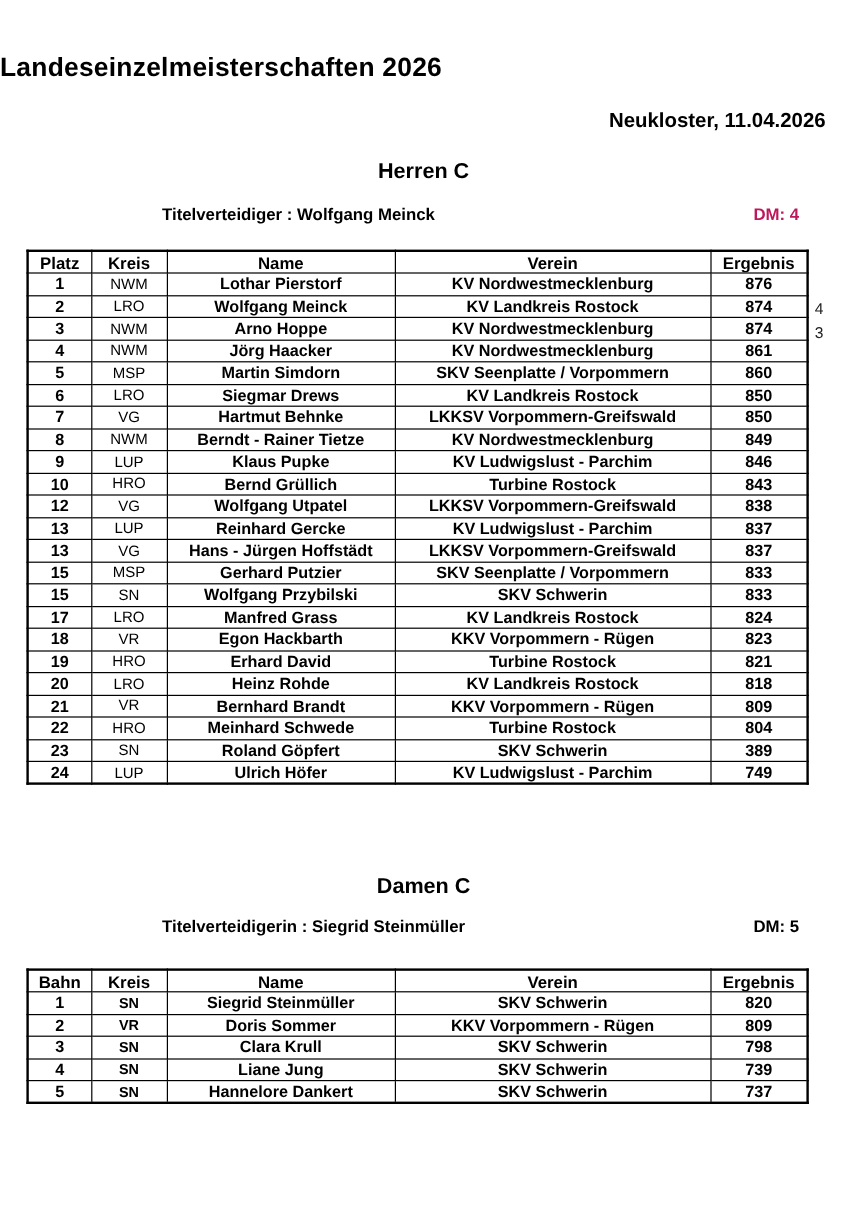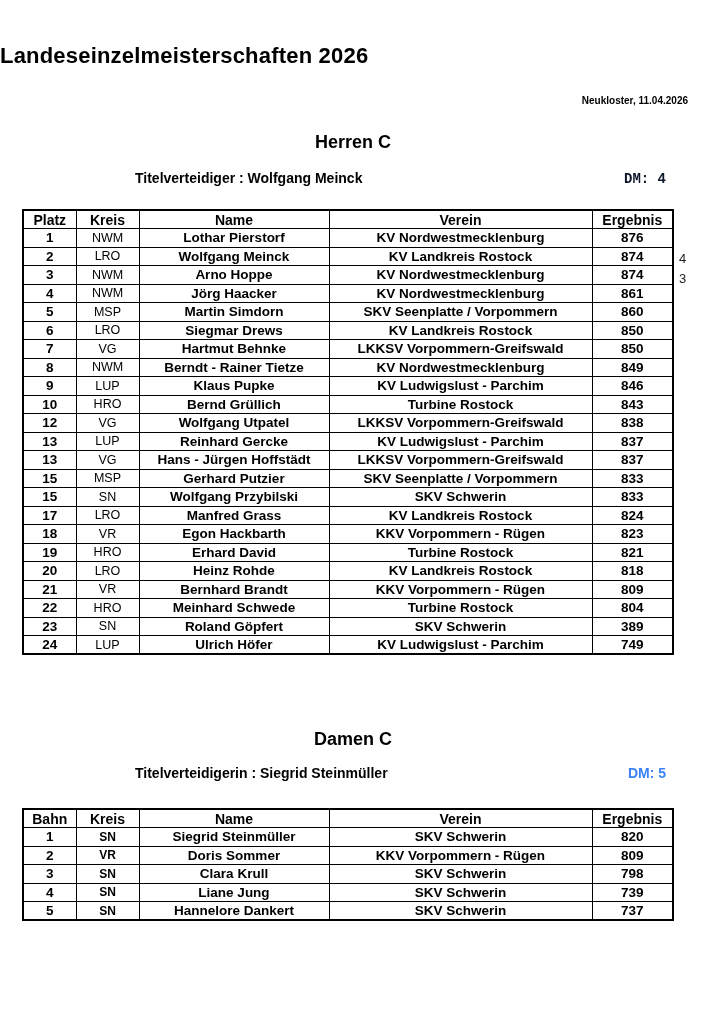"Neukloster, 11.04.2026" .date-line { font-size: 10px -> 17px }
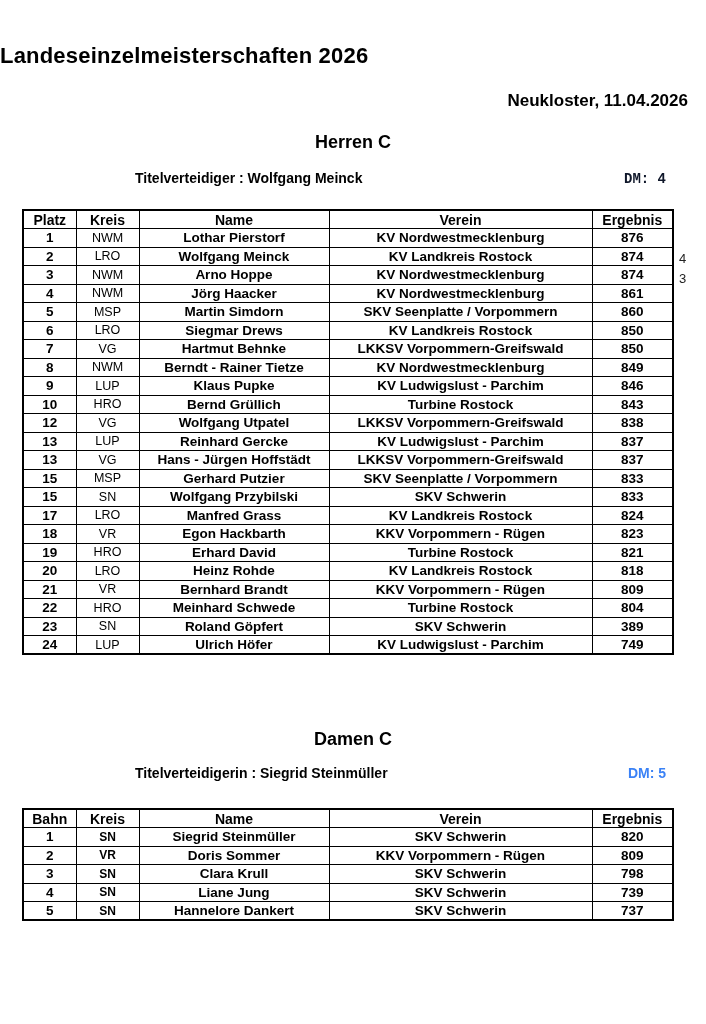"DM: 4" span.dm-label { color: #0f172a -> #be185d; font-family: Liberation Mono, monospace -> none }
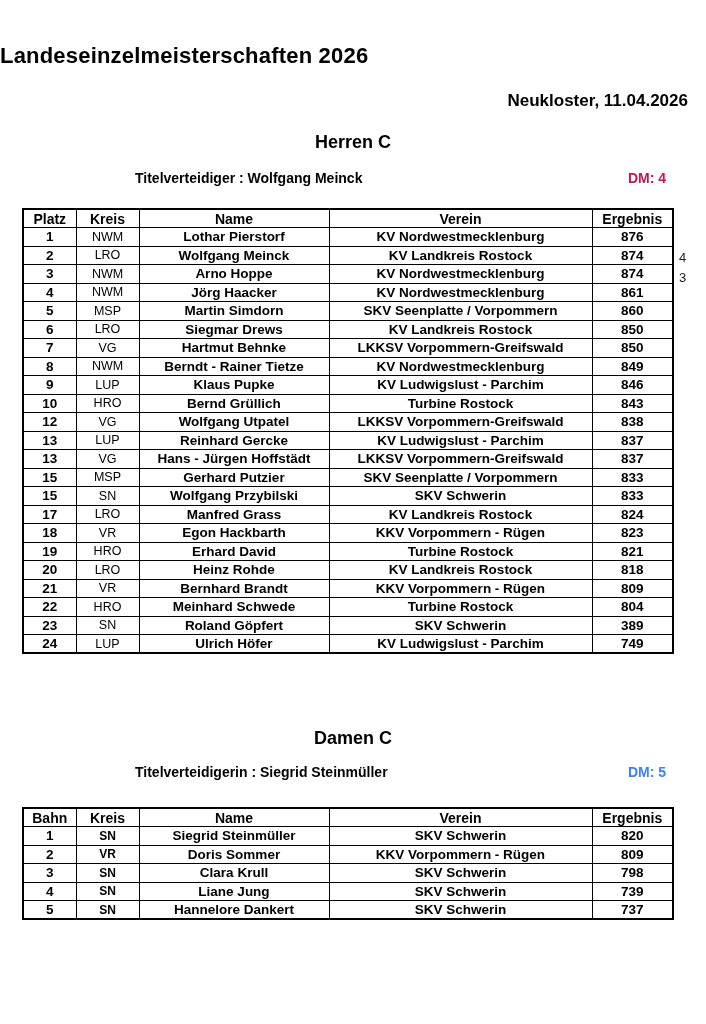"DM: 5" span.dm-label { color: #3b82f6 -> #000000 }
